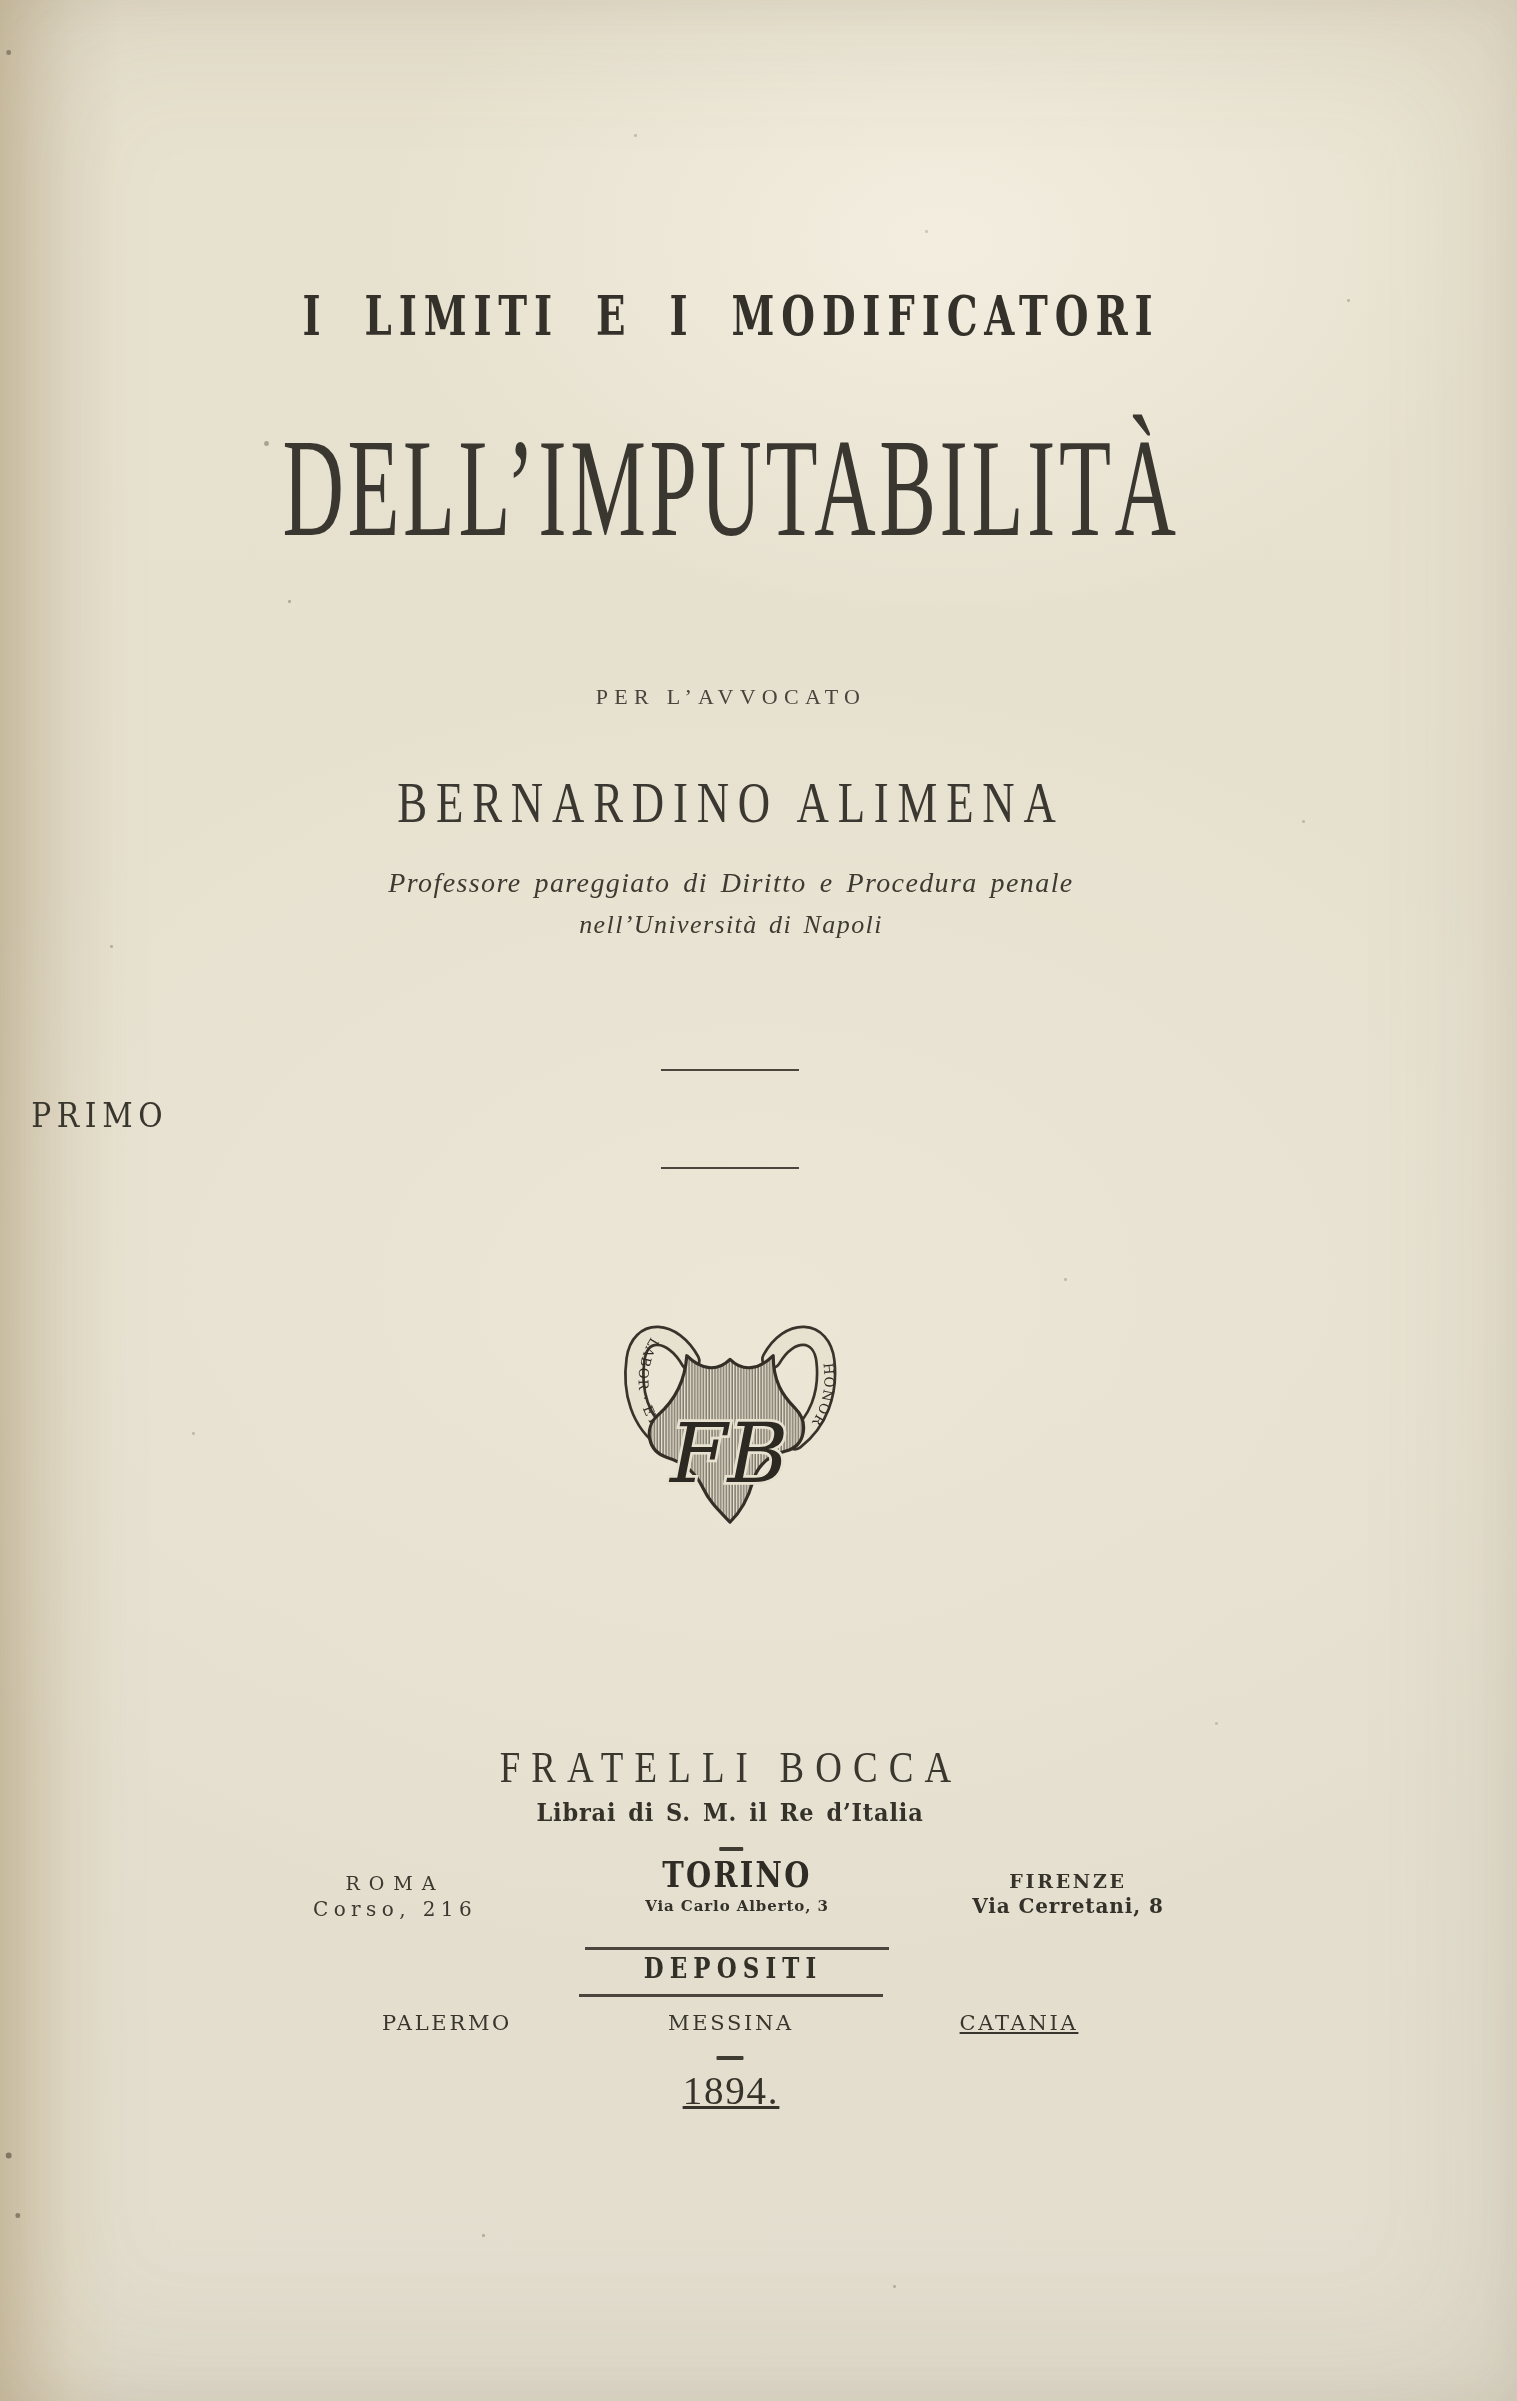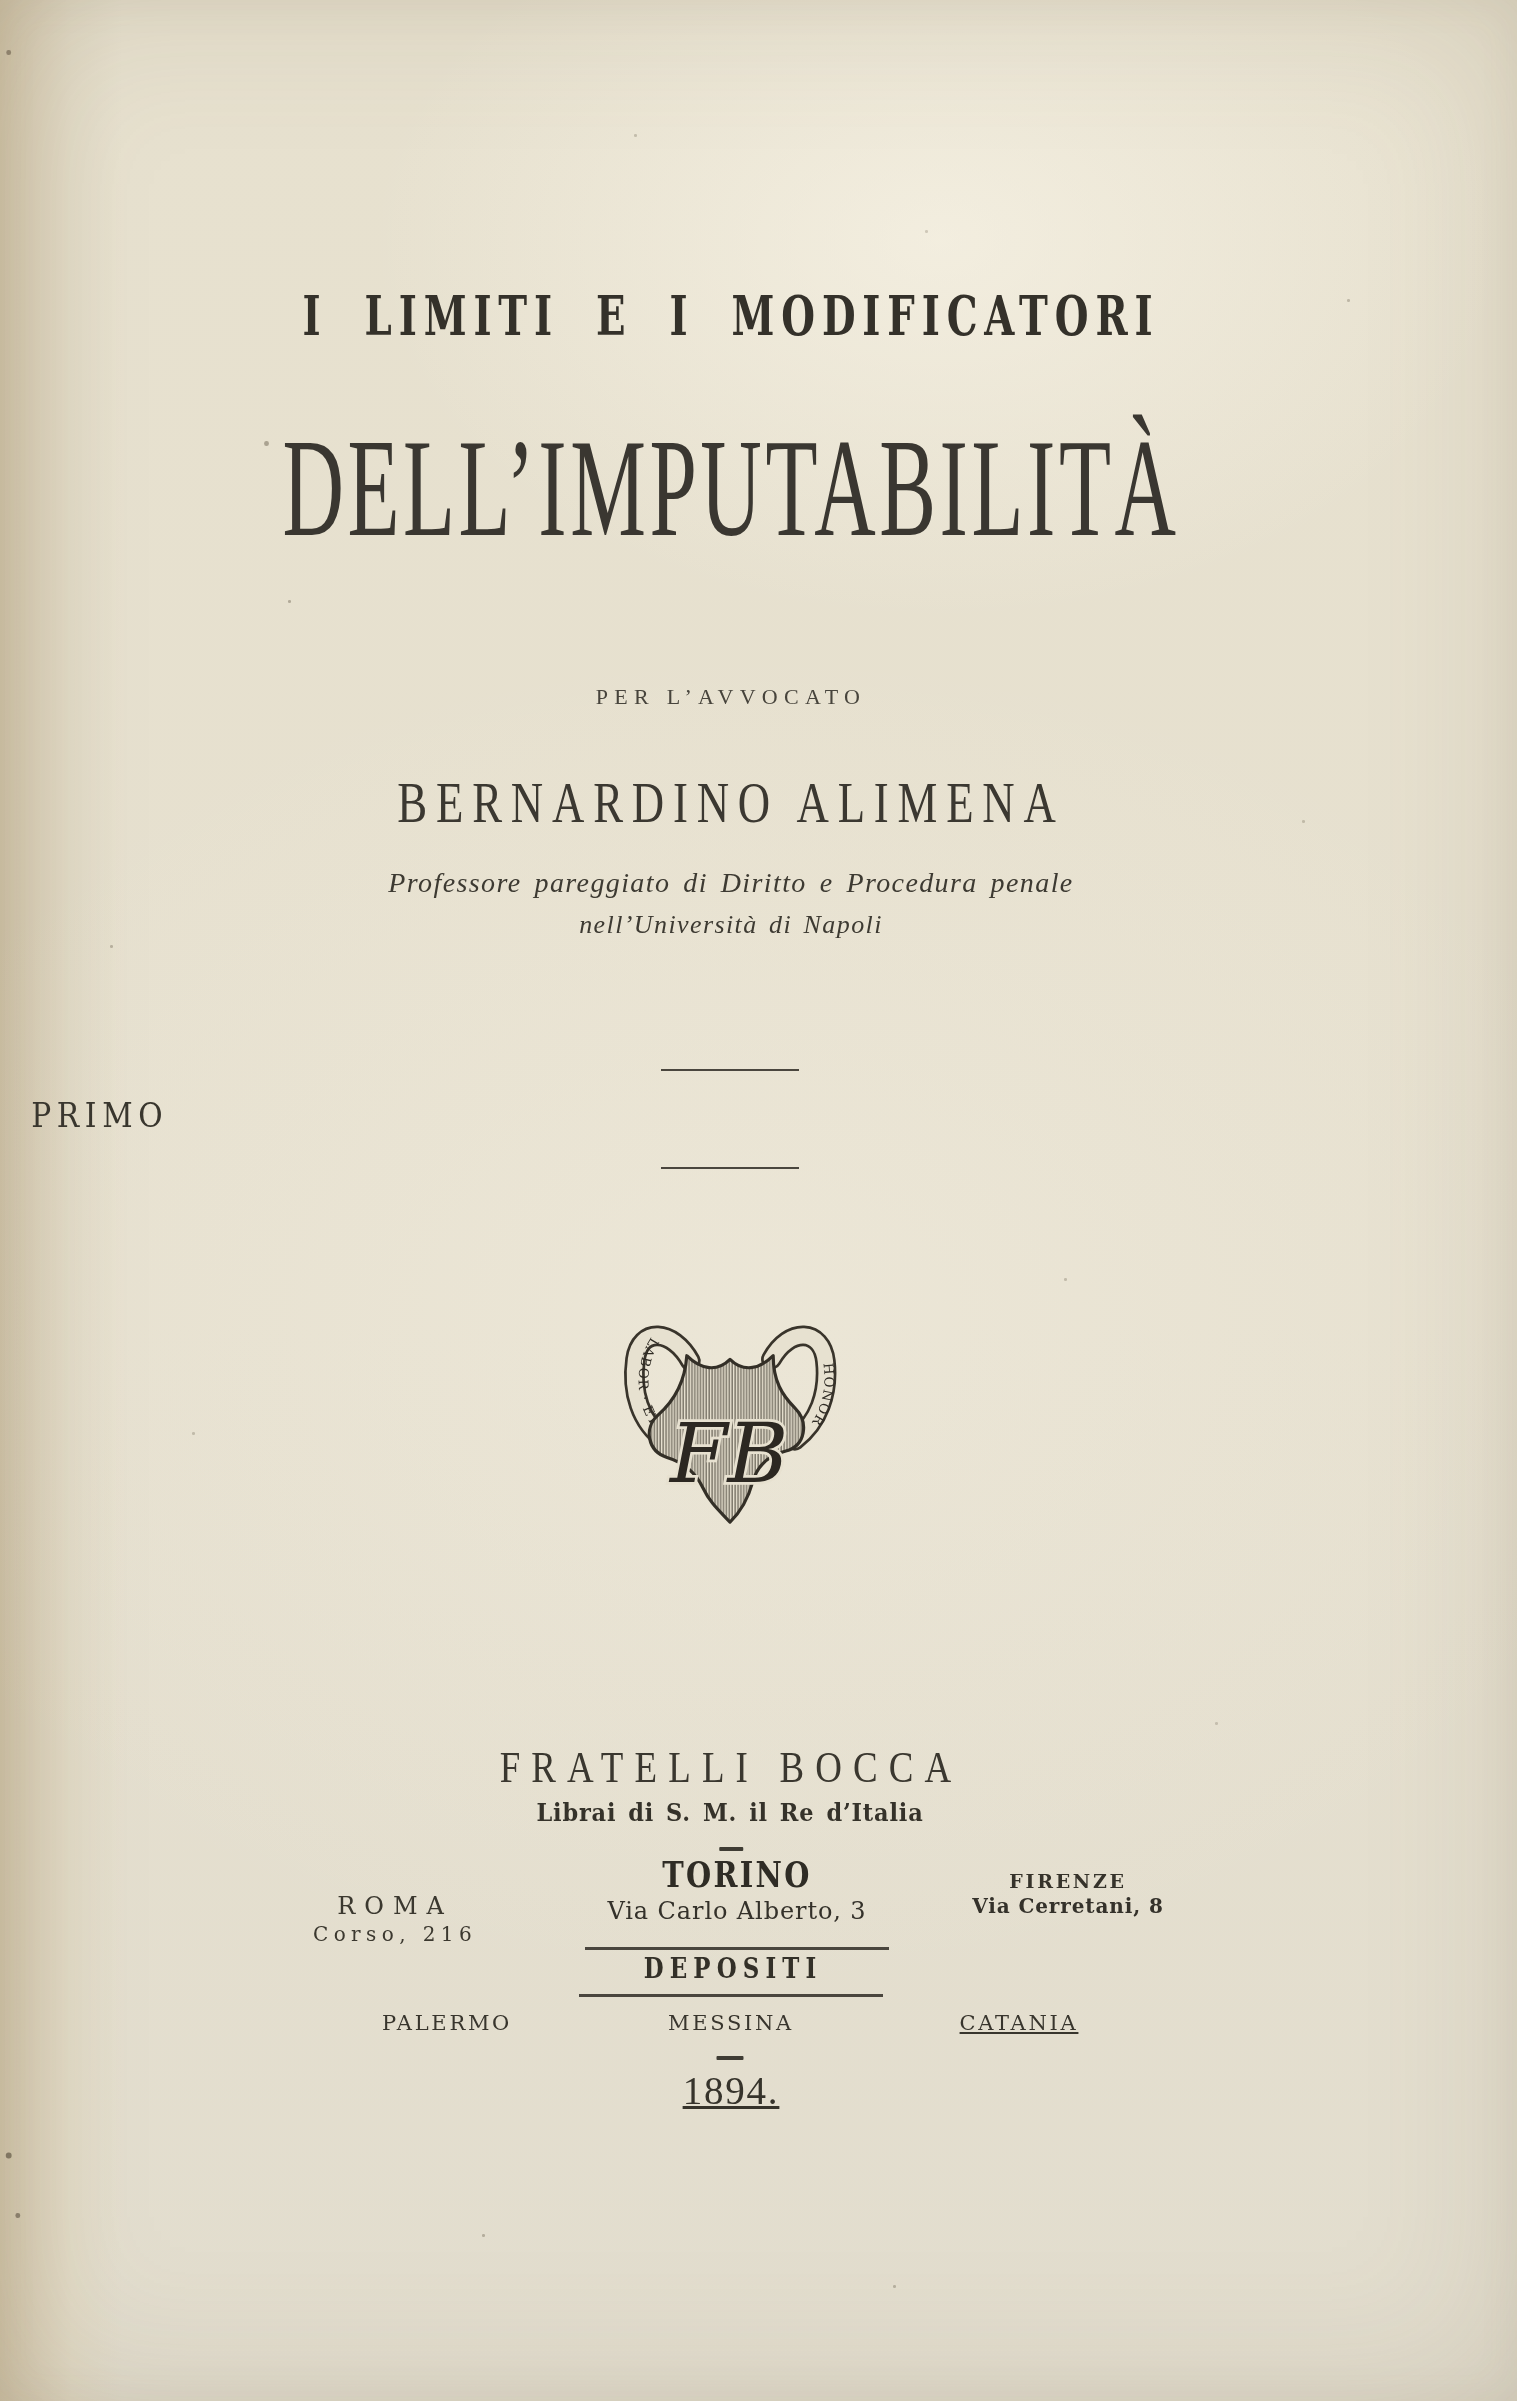"ROMA" .office-roma .city { font-size: 24px -> 19px; margin-top: 20px -> none }
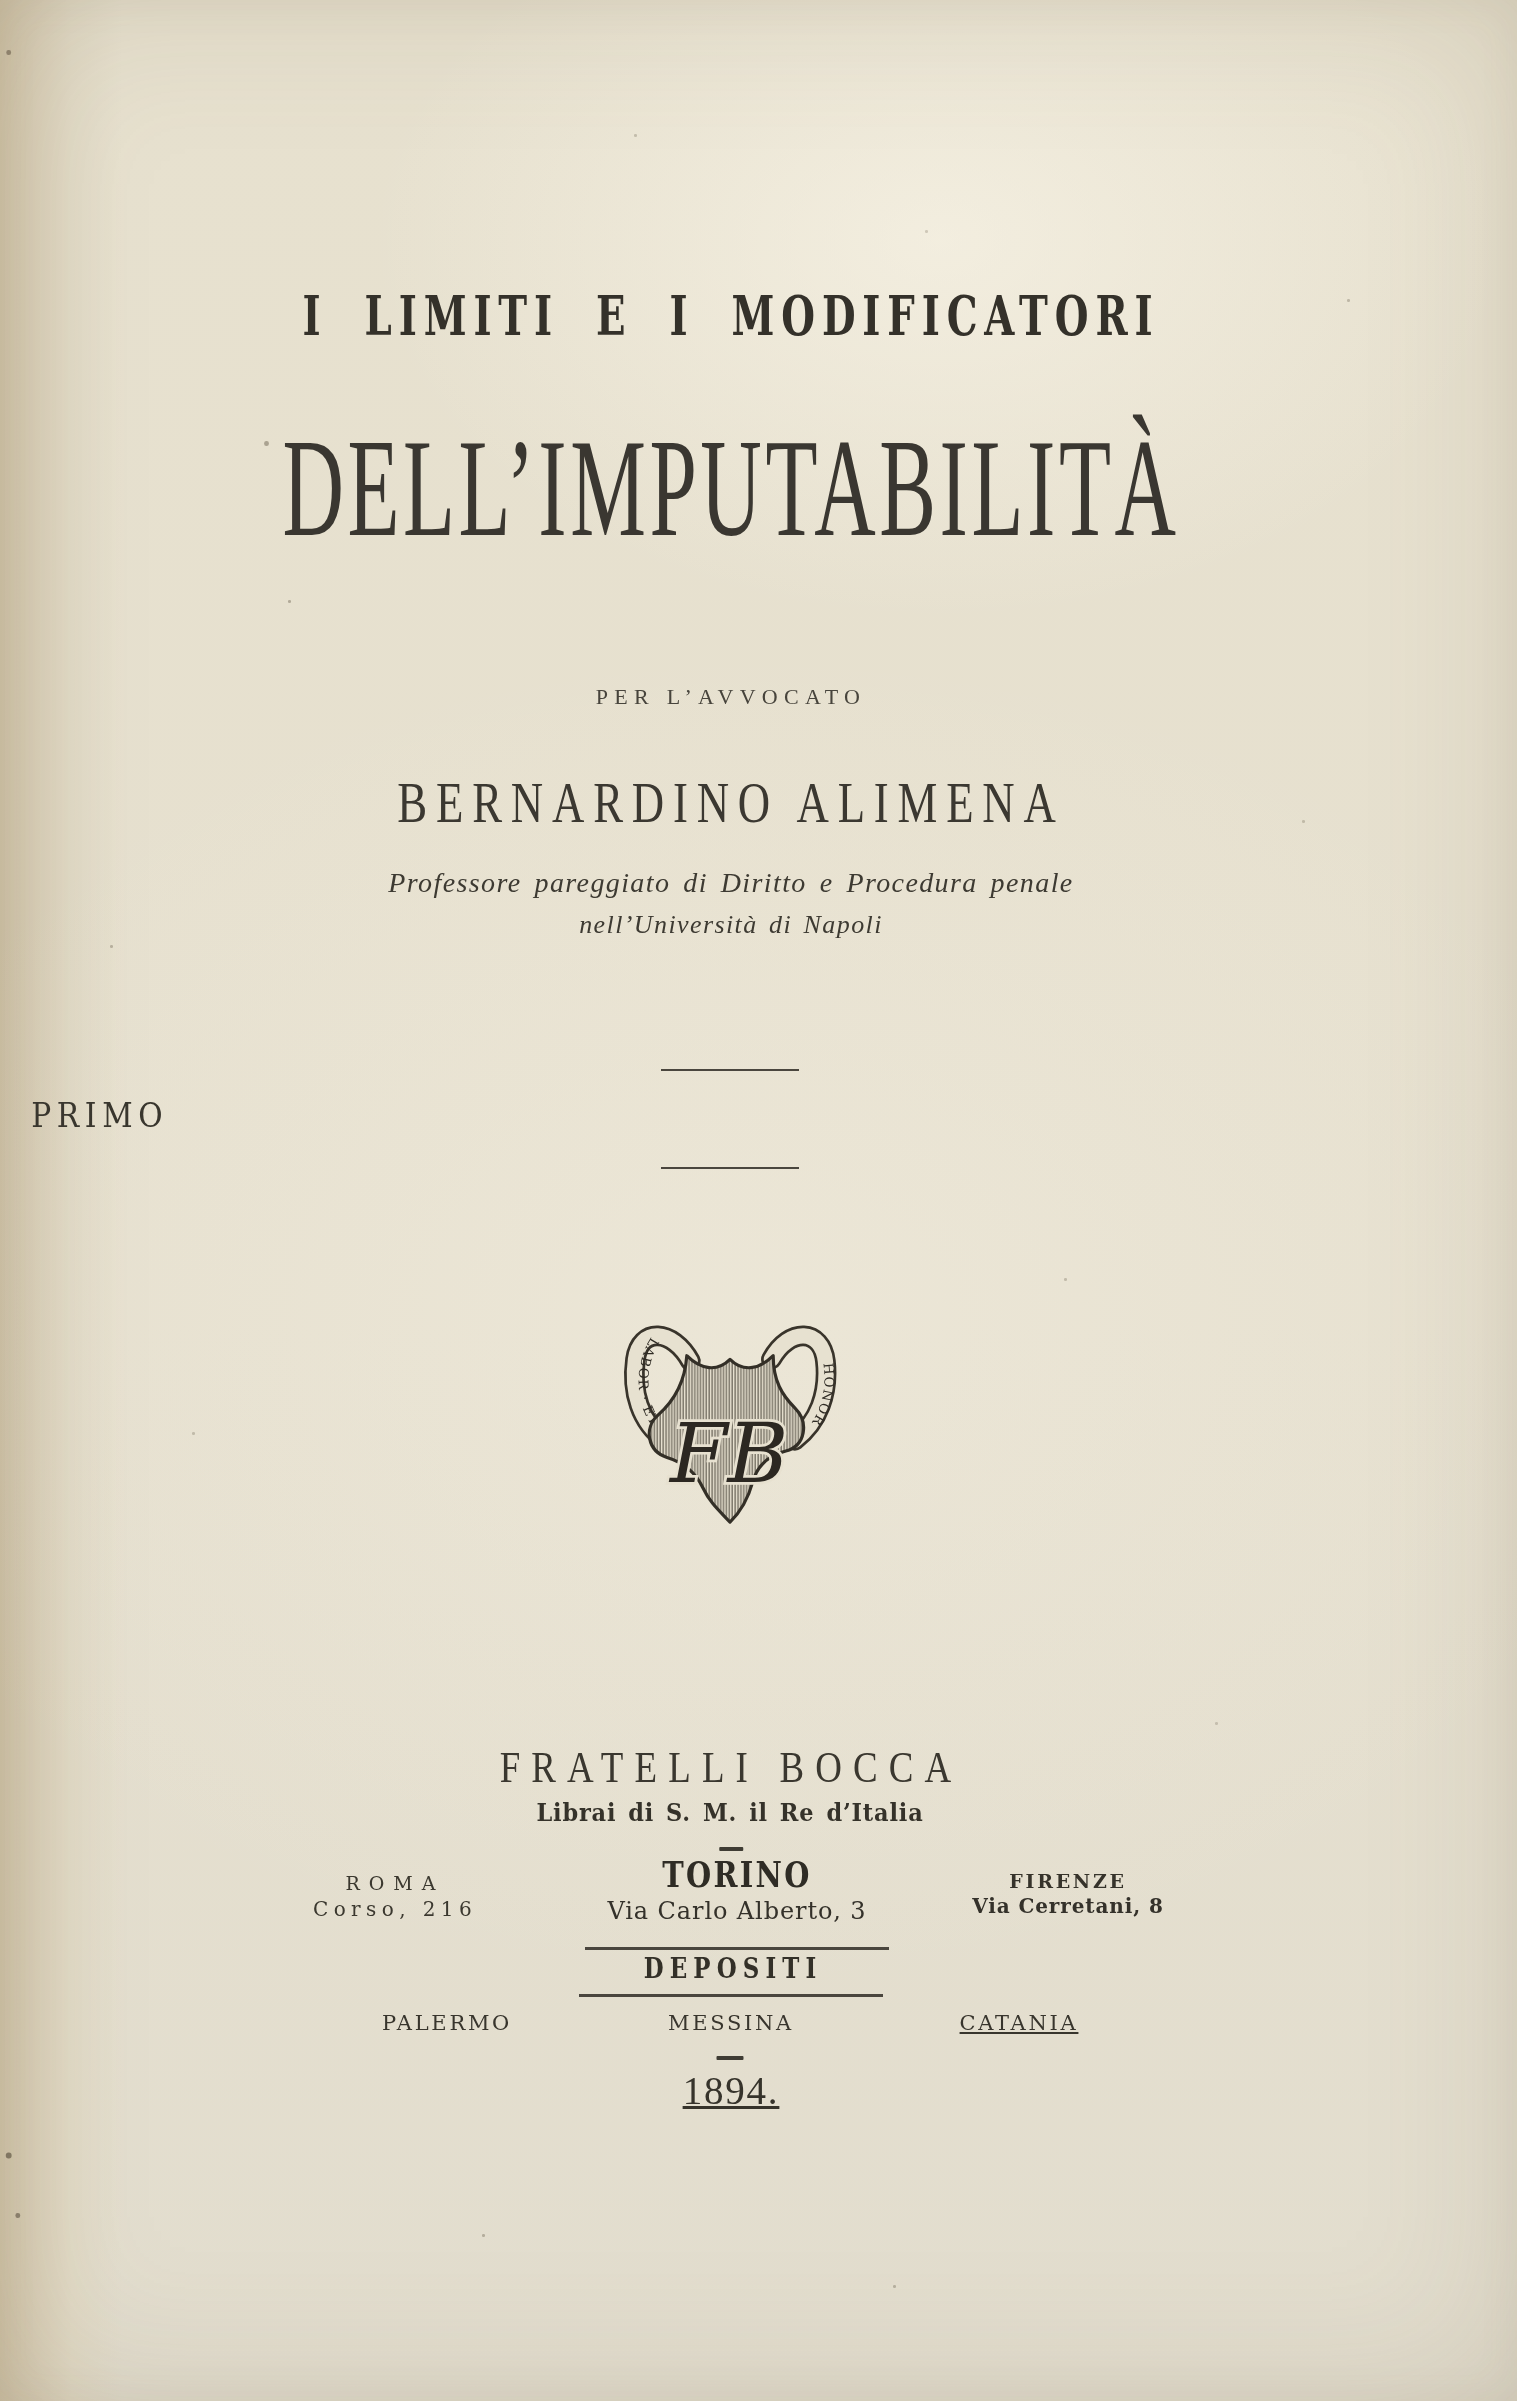"Via Carlo Alberto, 3" .office-torino .addr { font-size: 24px -> 15px; font-weight: 400 -> 700 }
